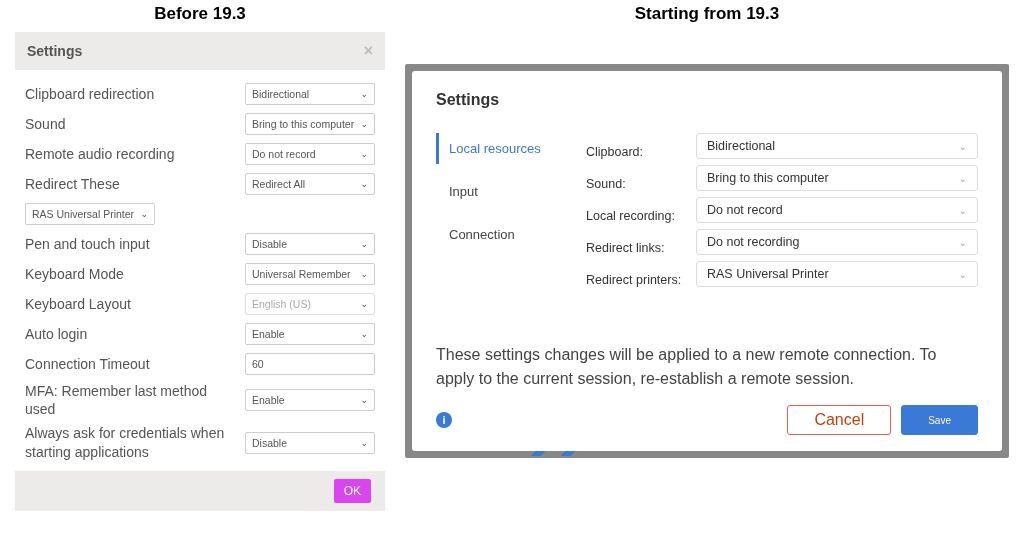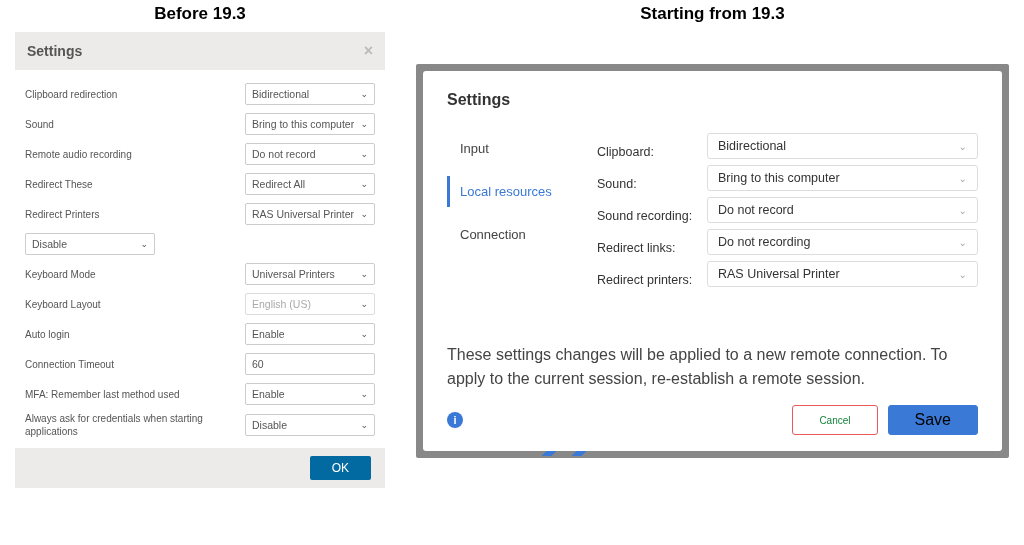"Before 19.3" .container { gap: 31px -> 20px }
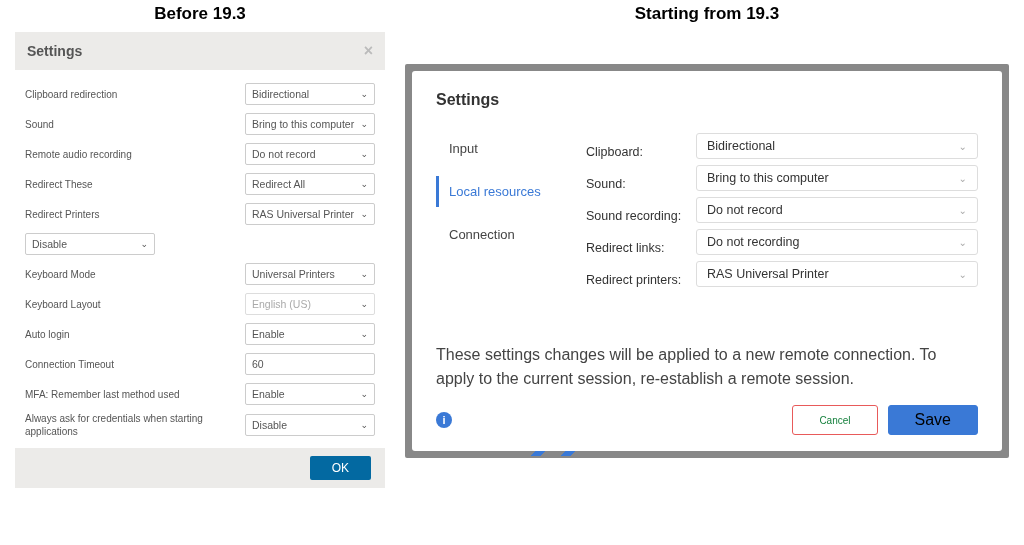"Clipboard redirection" .old-label { font-size: 10px -> 14px }
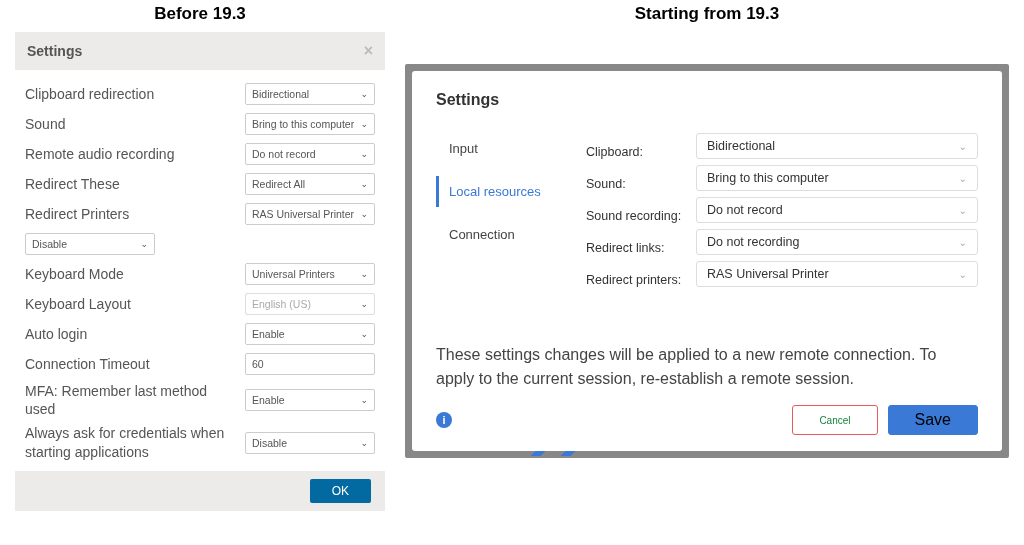"Input" div.new-tab { order: before "Local resources" -> after "Local resources" }
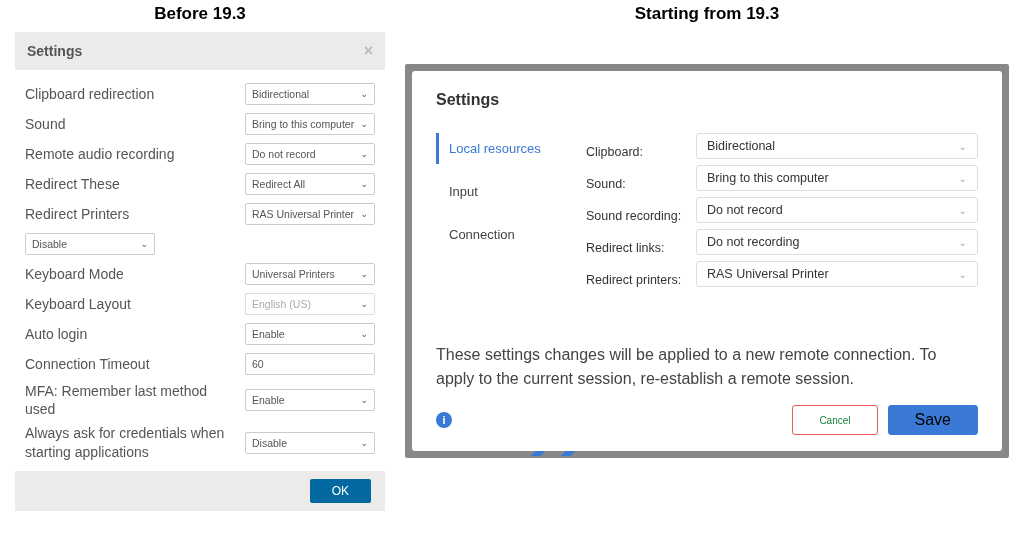"Redirect Printers" div.old-label { html: <div>Redirect Printers</div> -> none }
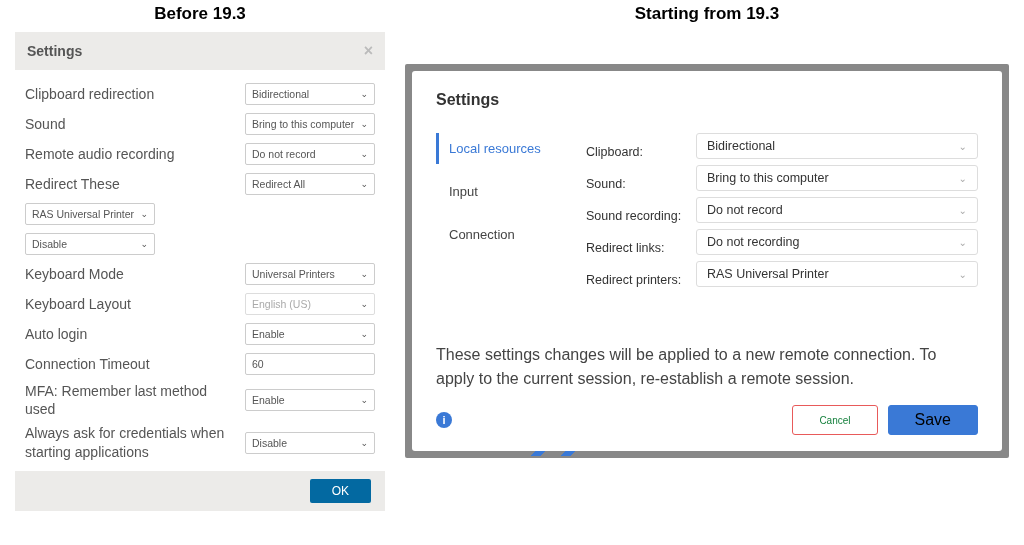"Sound recording:" div.new-label { text: Sound -> Local }
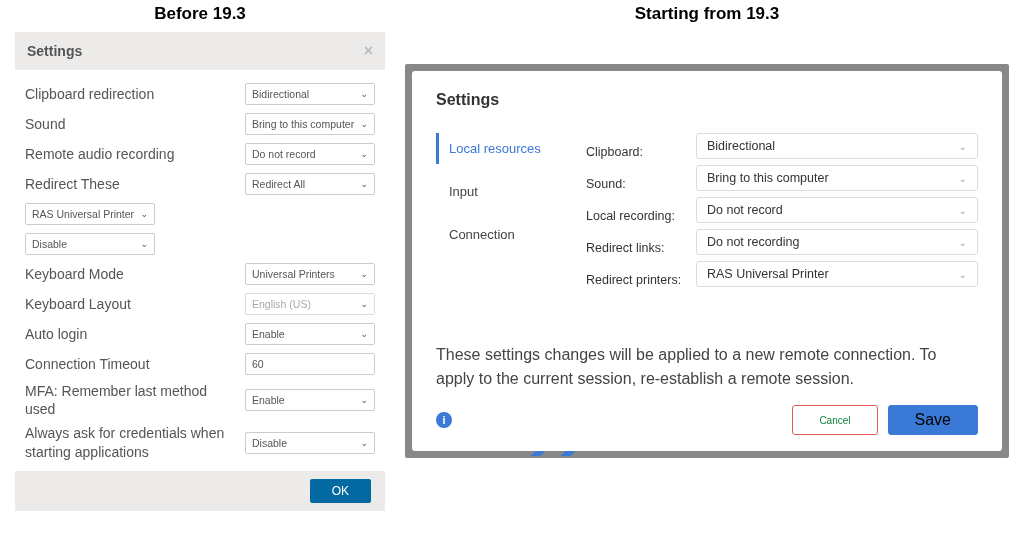"Pen and touch input" div.old-label { html: none -> <div>Pen and touch input</div> }
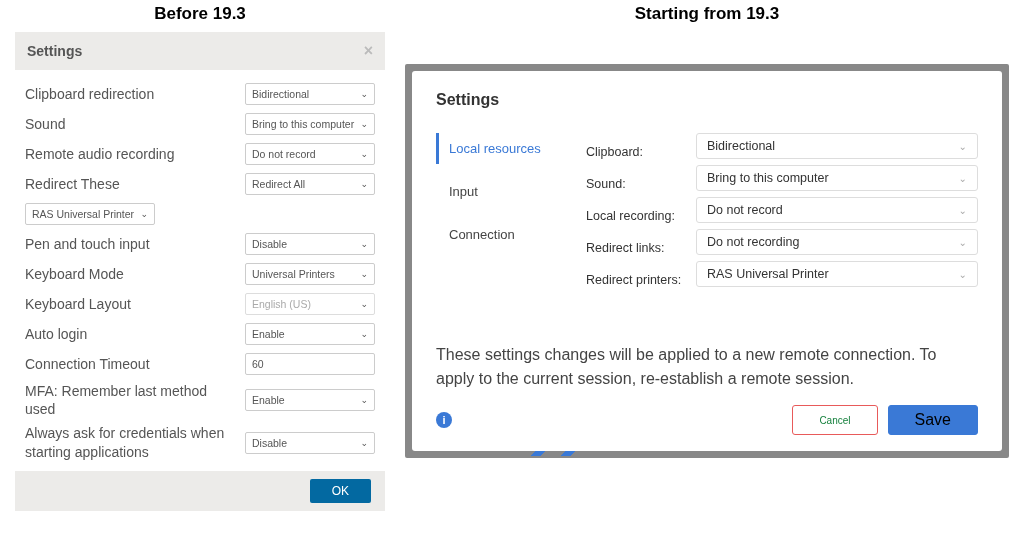"Universal Printers" span { text: Printers -> Remember }
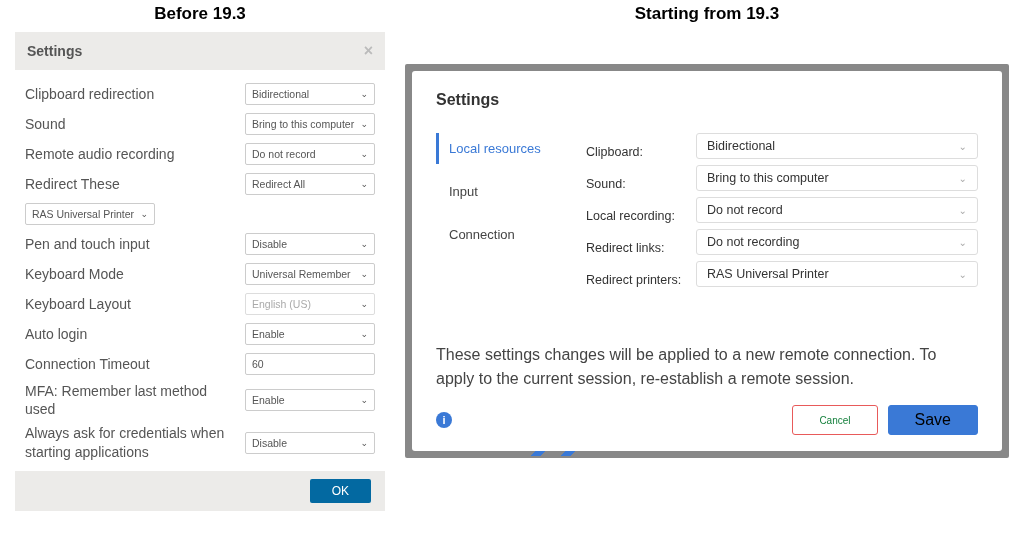"Cancel" .btn-cancel { color: #15803d -> #c2410c; font-size: 10px -> 16px }
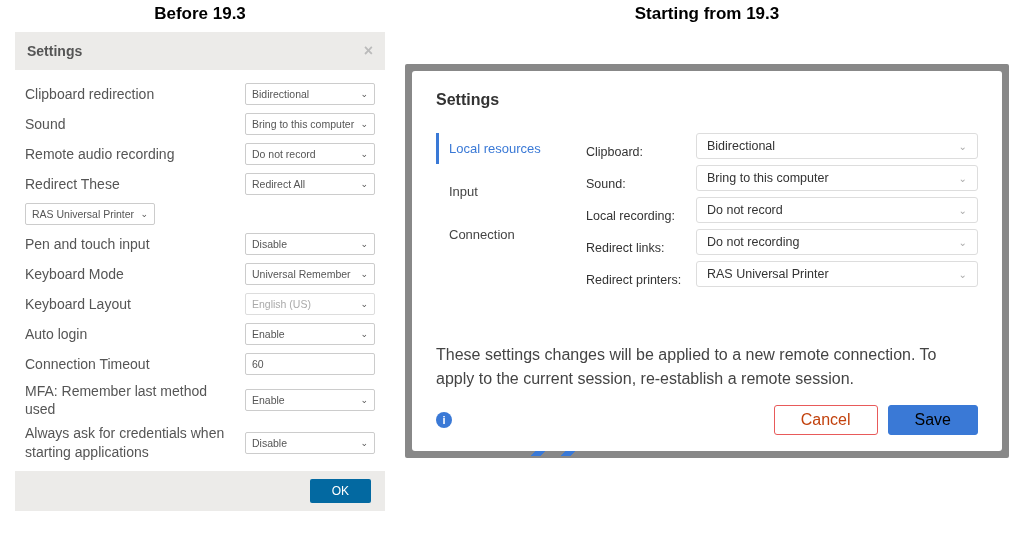"Save" .btn-save { color: #000000 -> #fef9c3; font-size: 16px -> 10px }
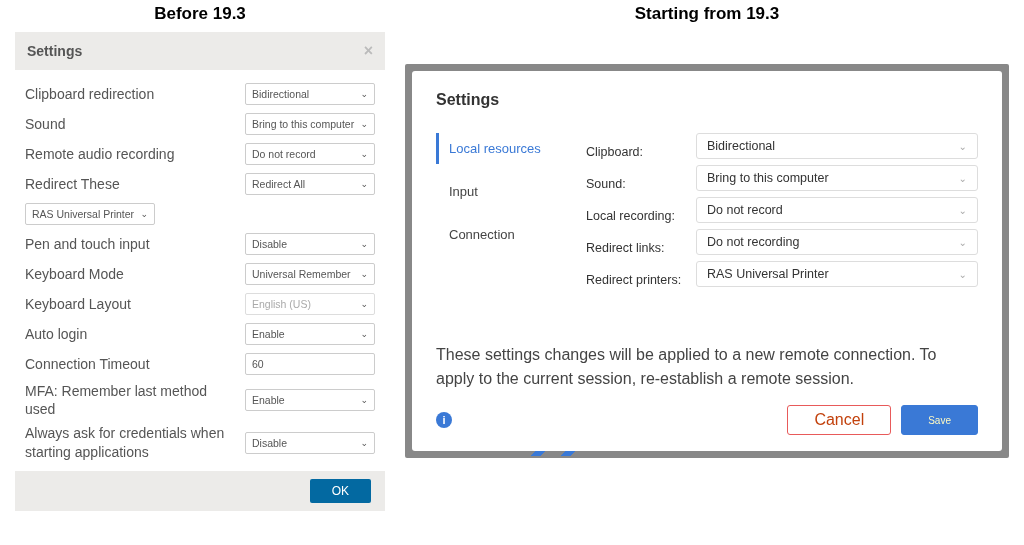"OK" .old-ok { background: #0369a1 -> #d946ef; padding: 5px 22px -> 5px 10px }
